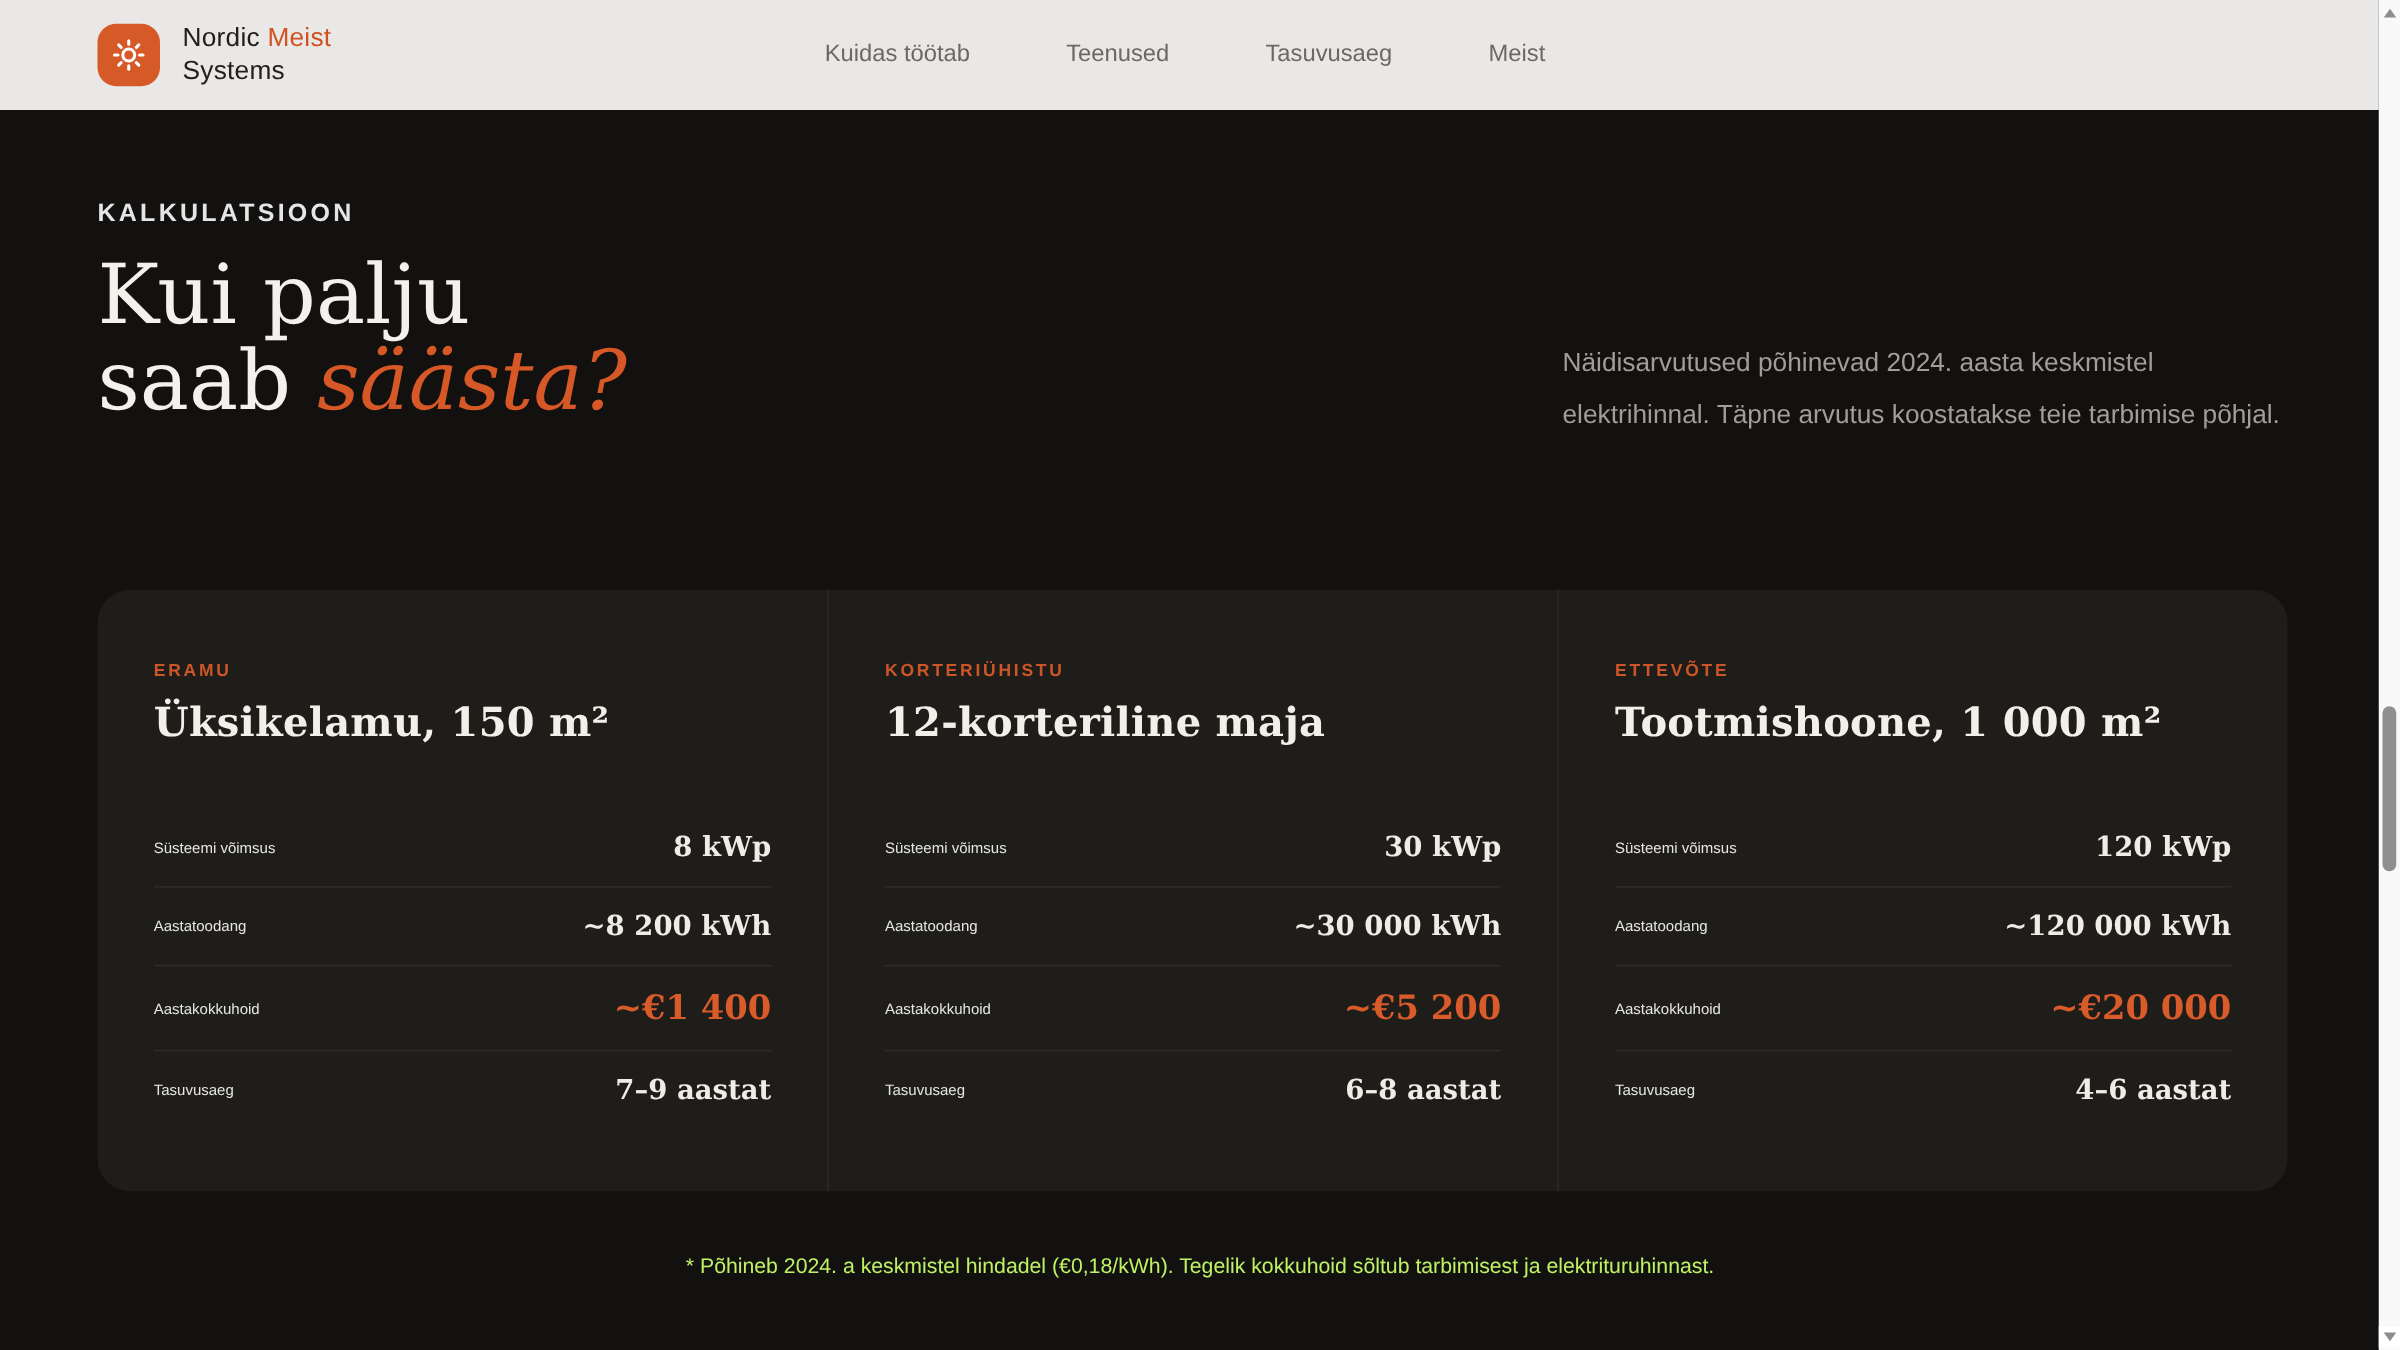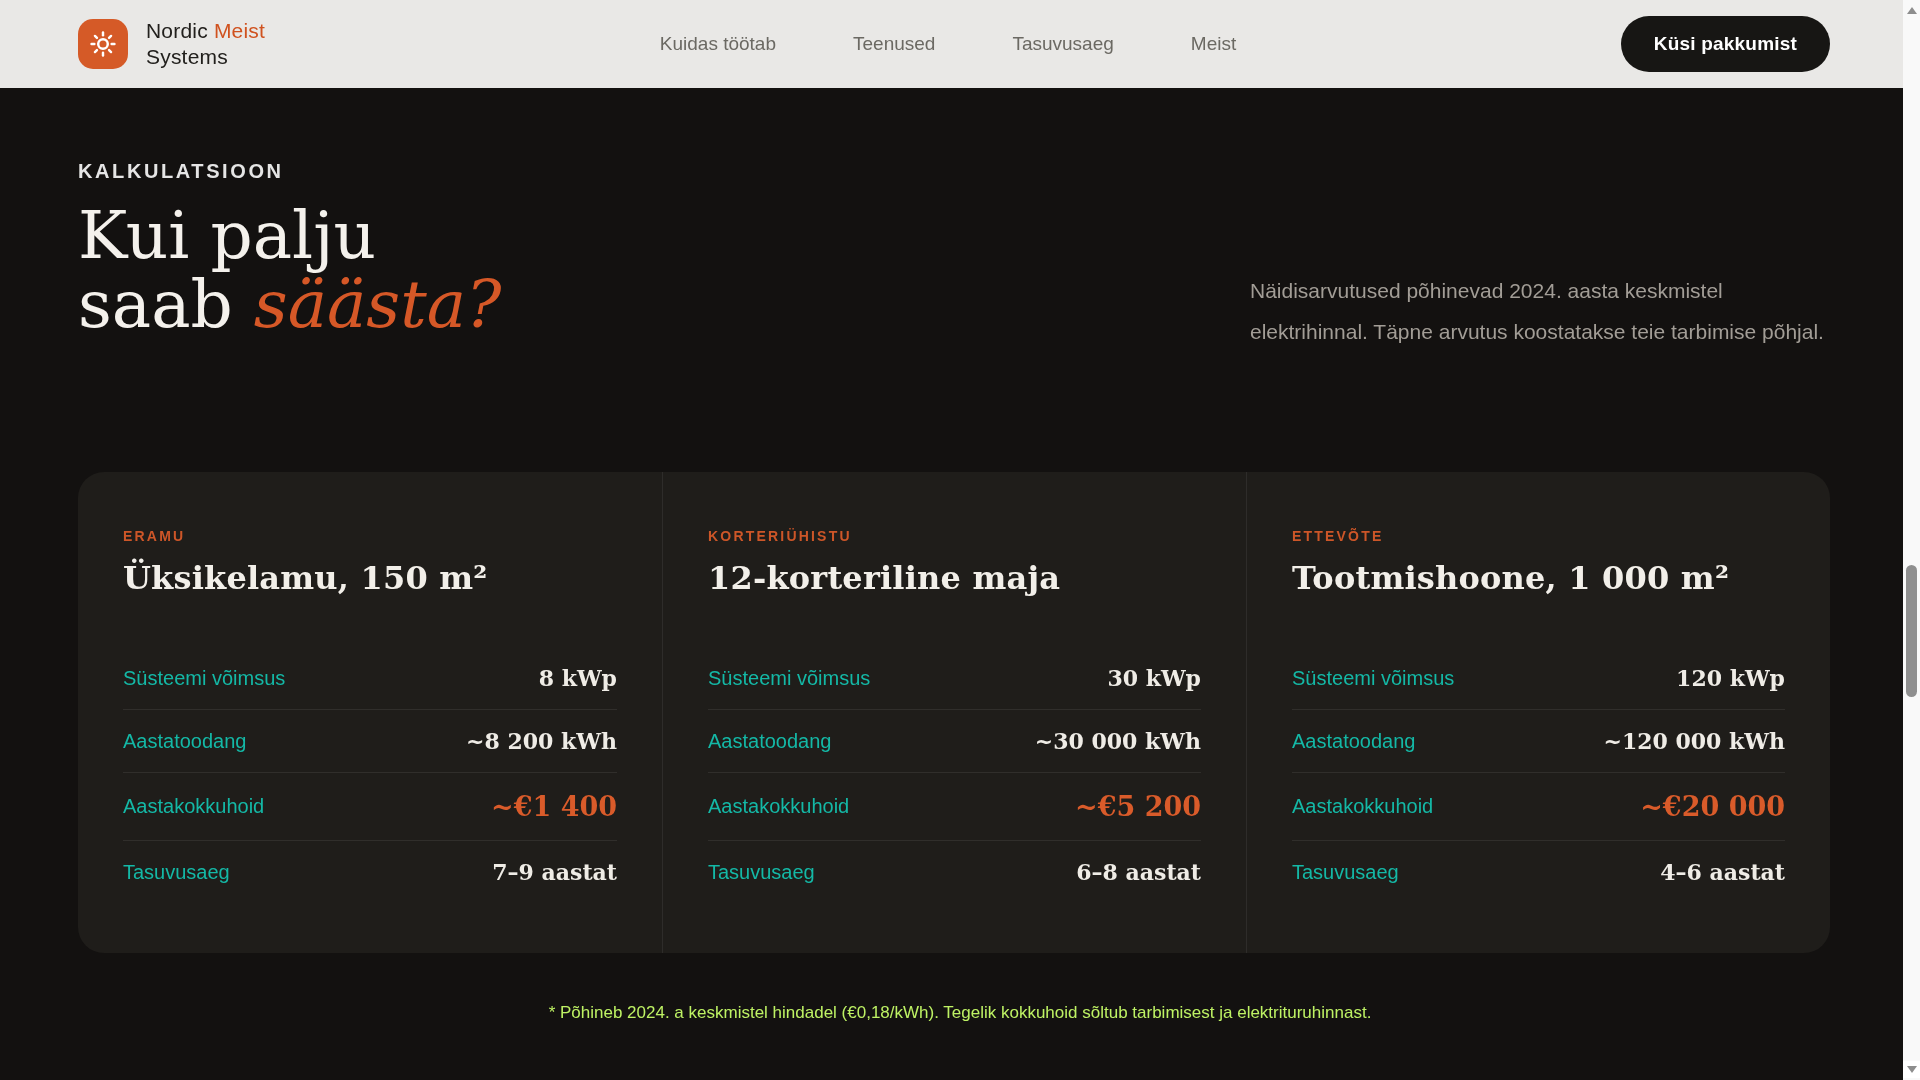"Küsi pakkumist" button.cta { html: <button>Küsi pakkumist</button> -> none }
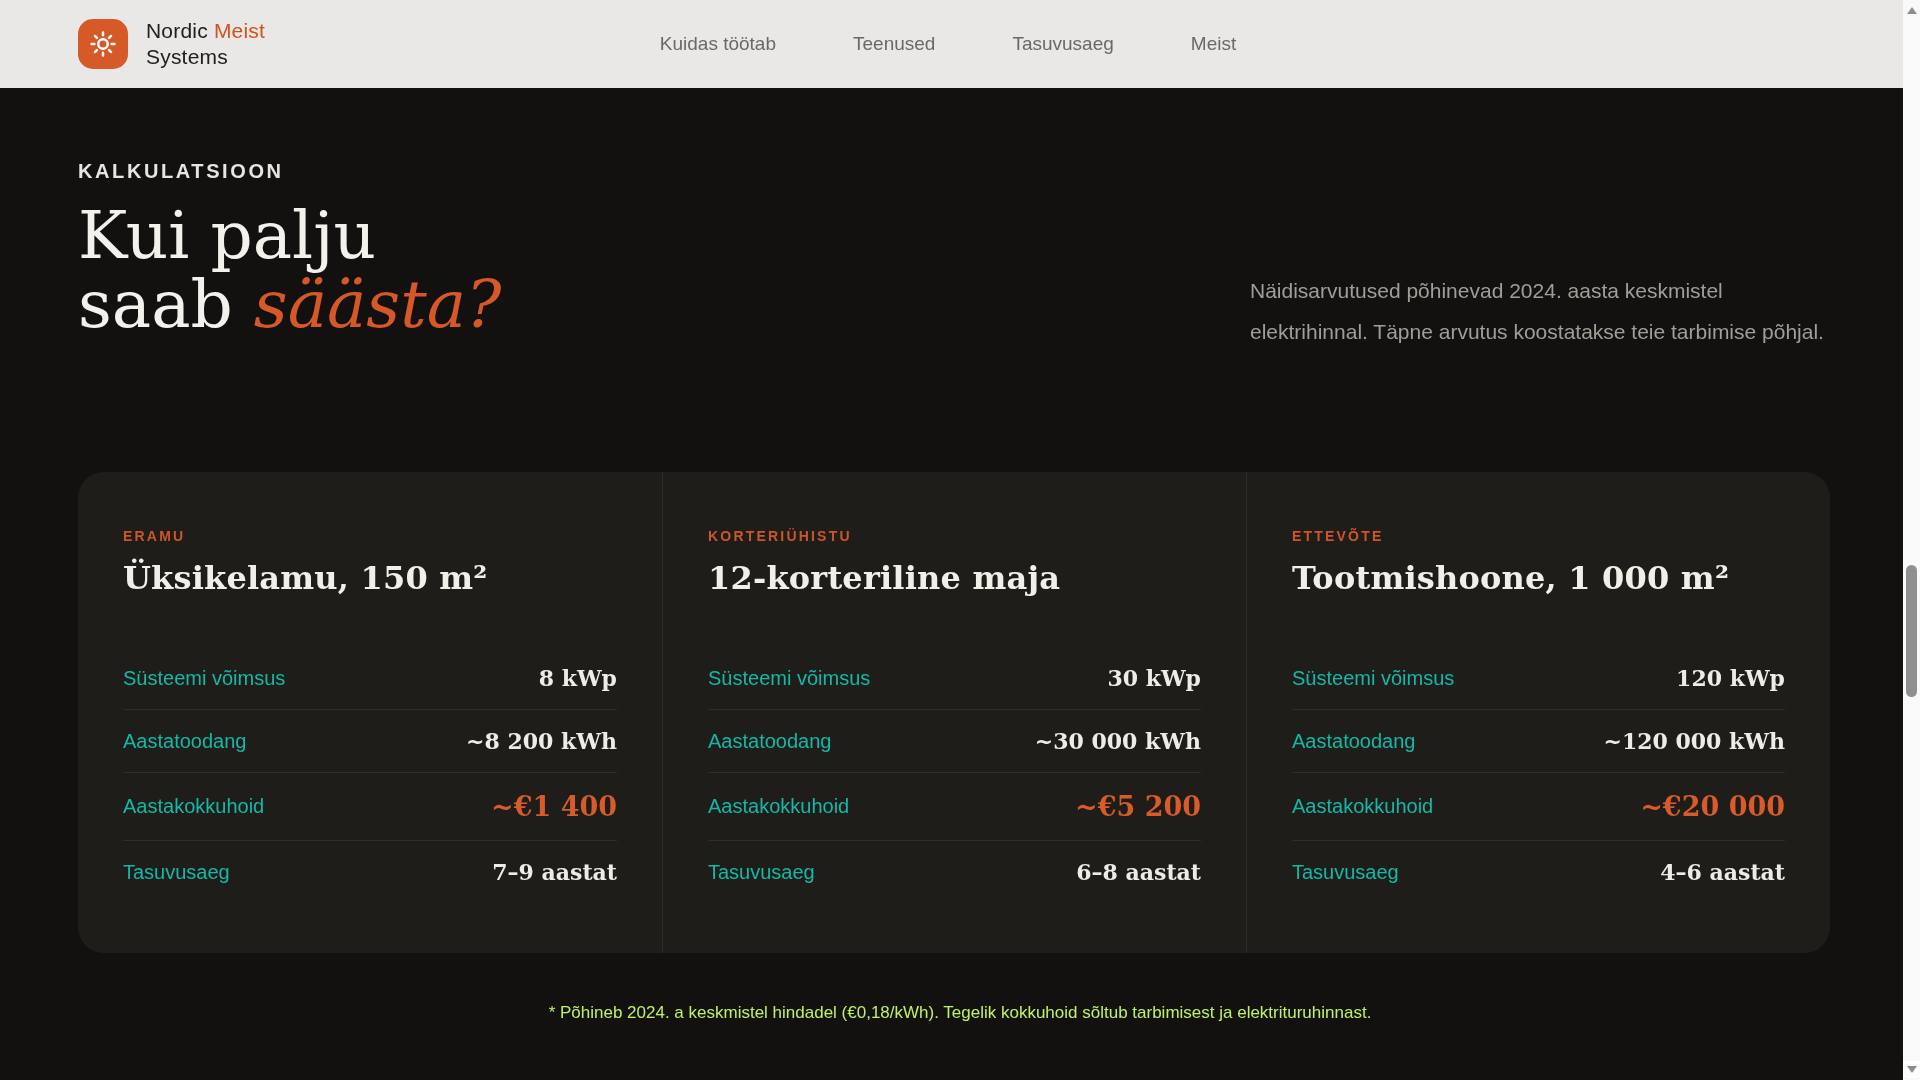"Süsteemi võimsus" .row-label { color: #14b8a6 -> #e5e5e5; font-size: 20px -> 12px }
